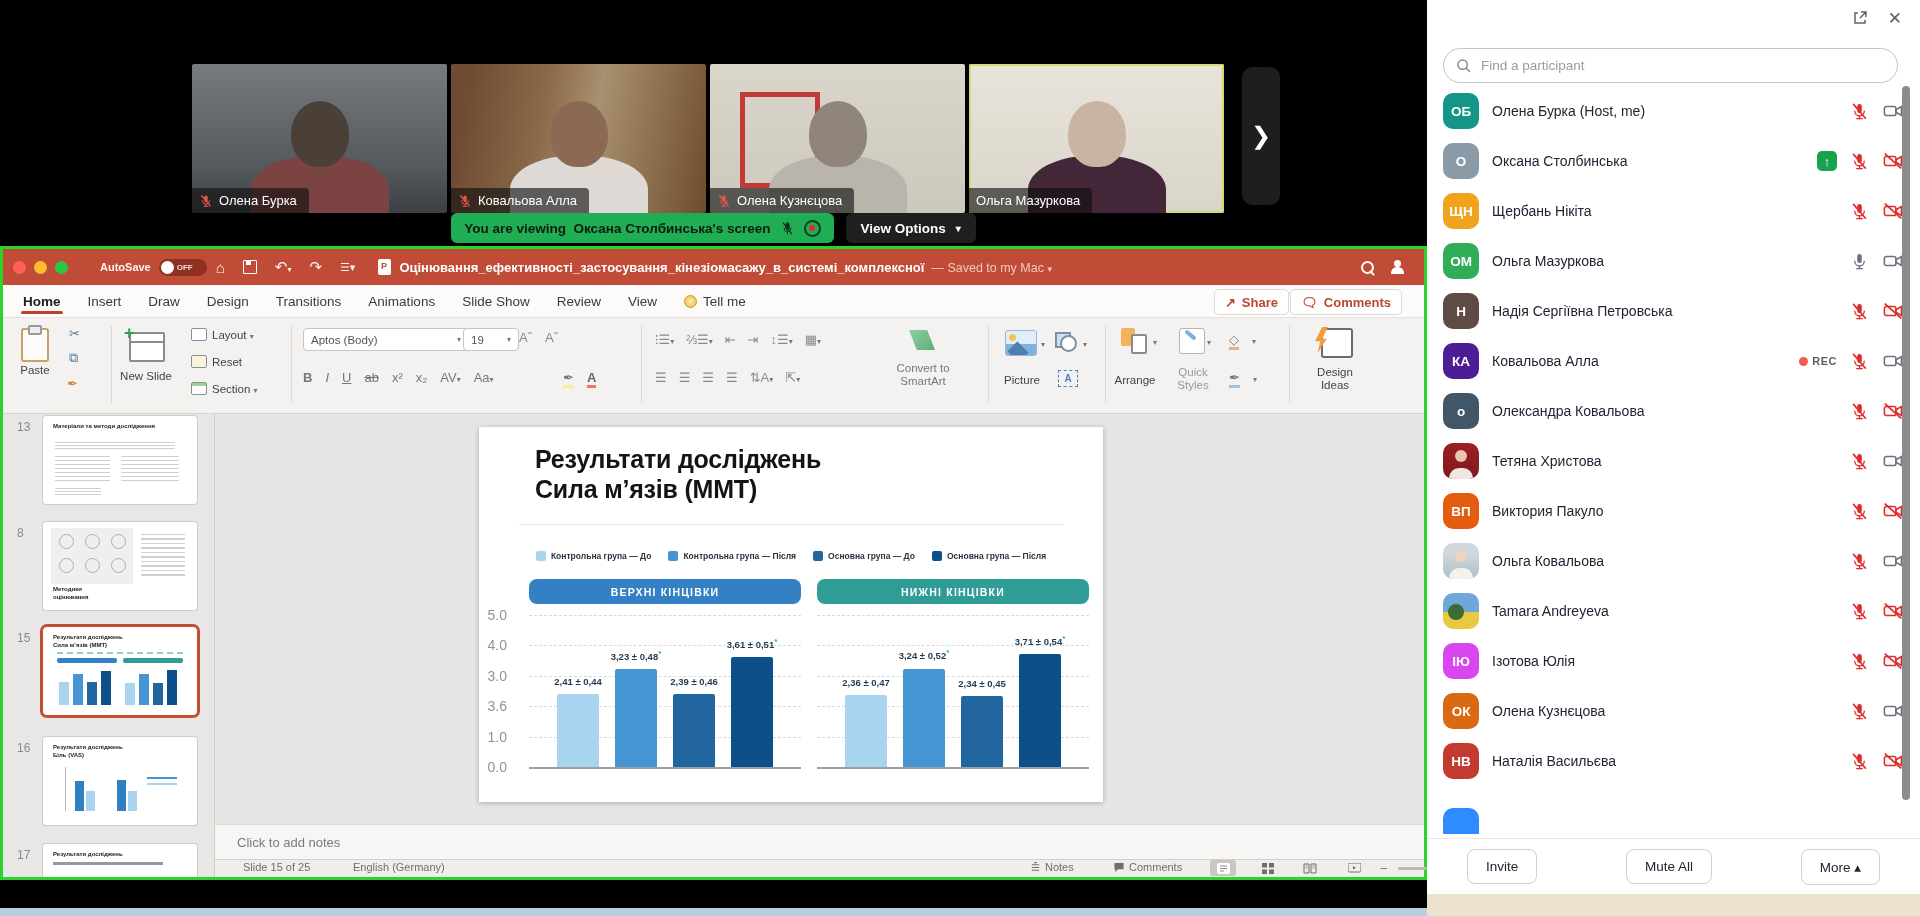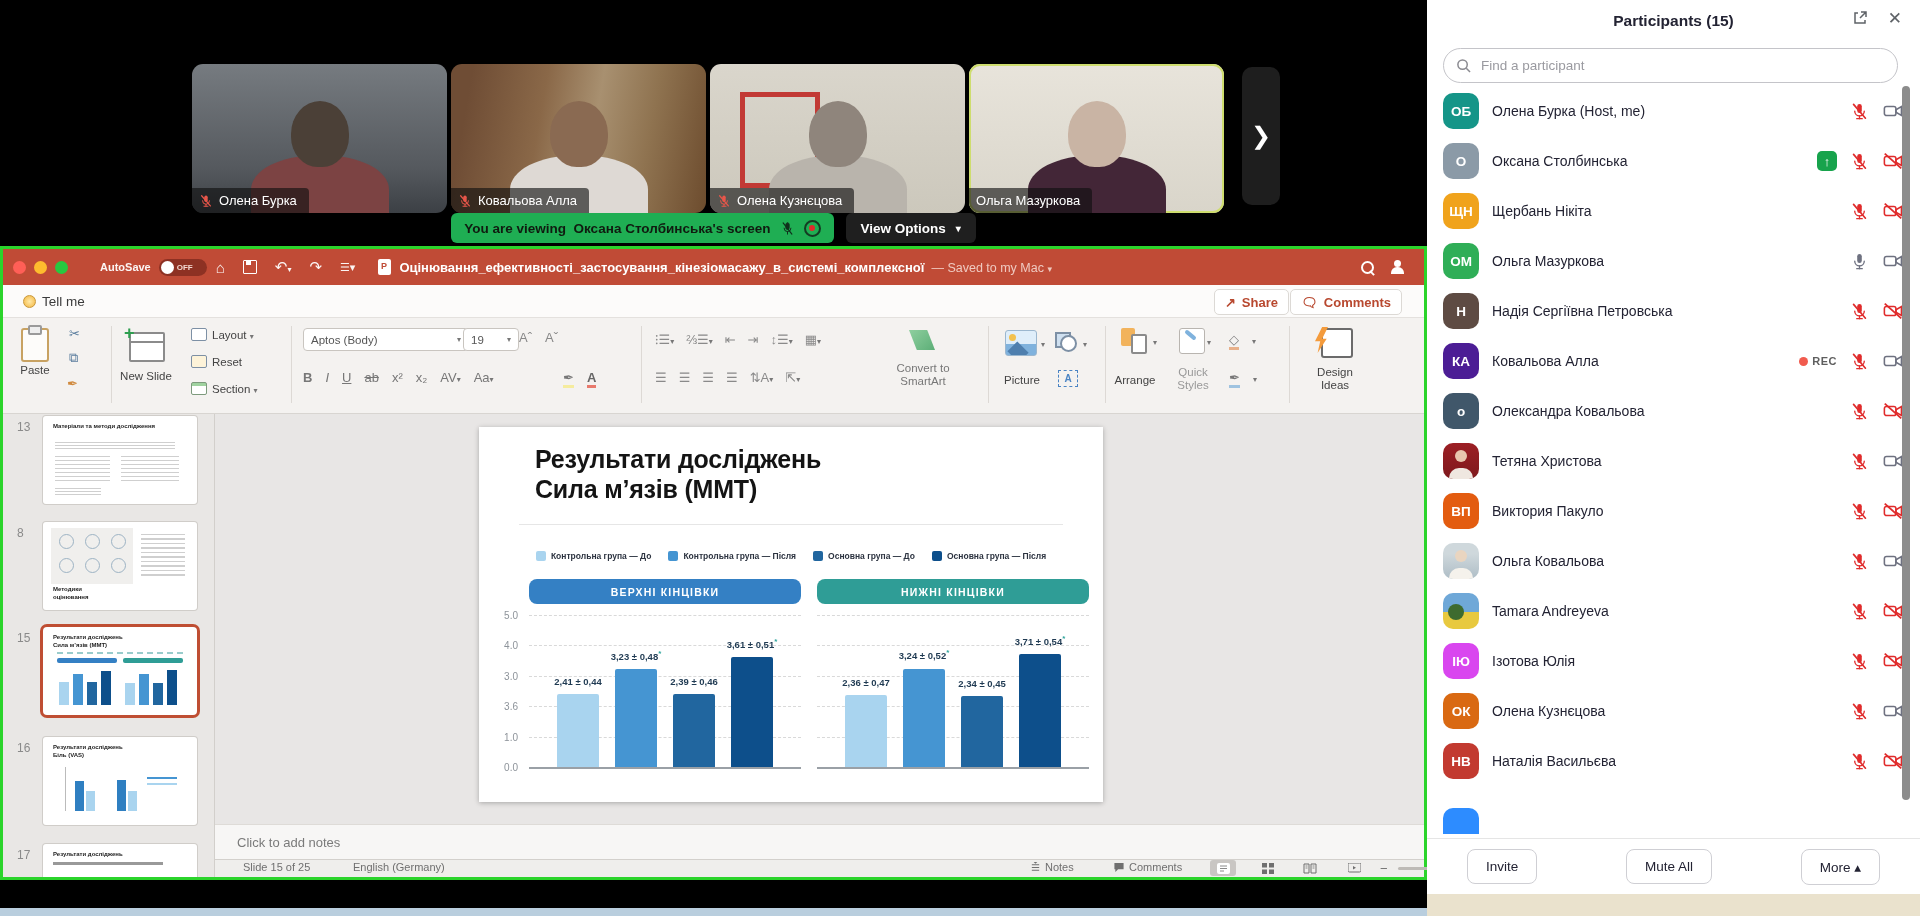"Participants (15)" div.pp-title { html: <div>Participants (15)</div> -> none }
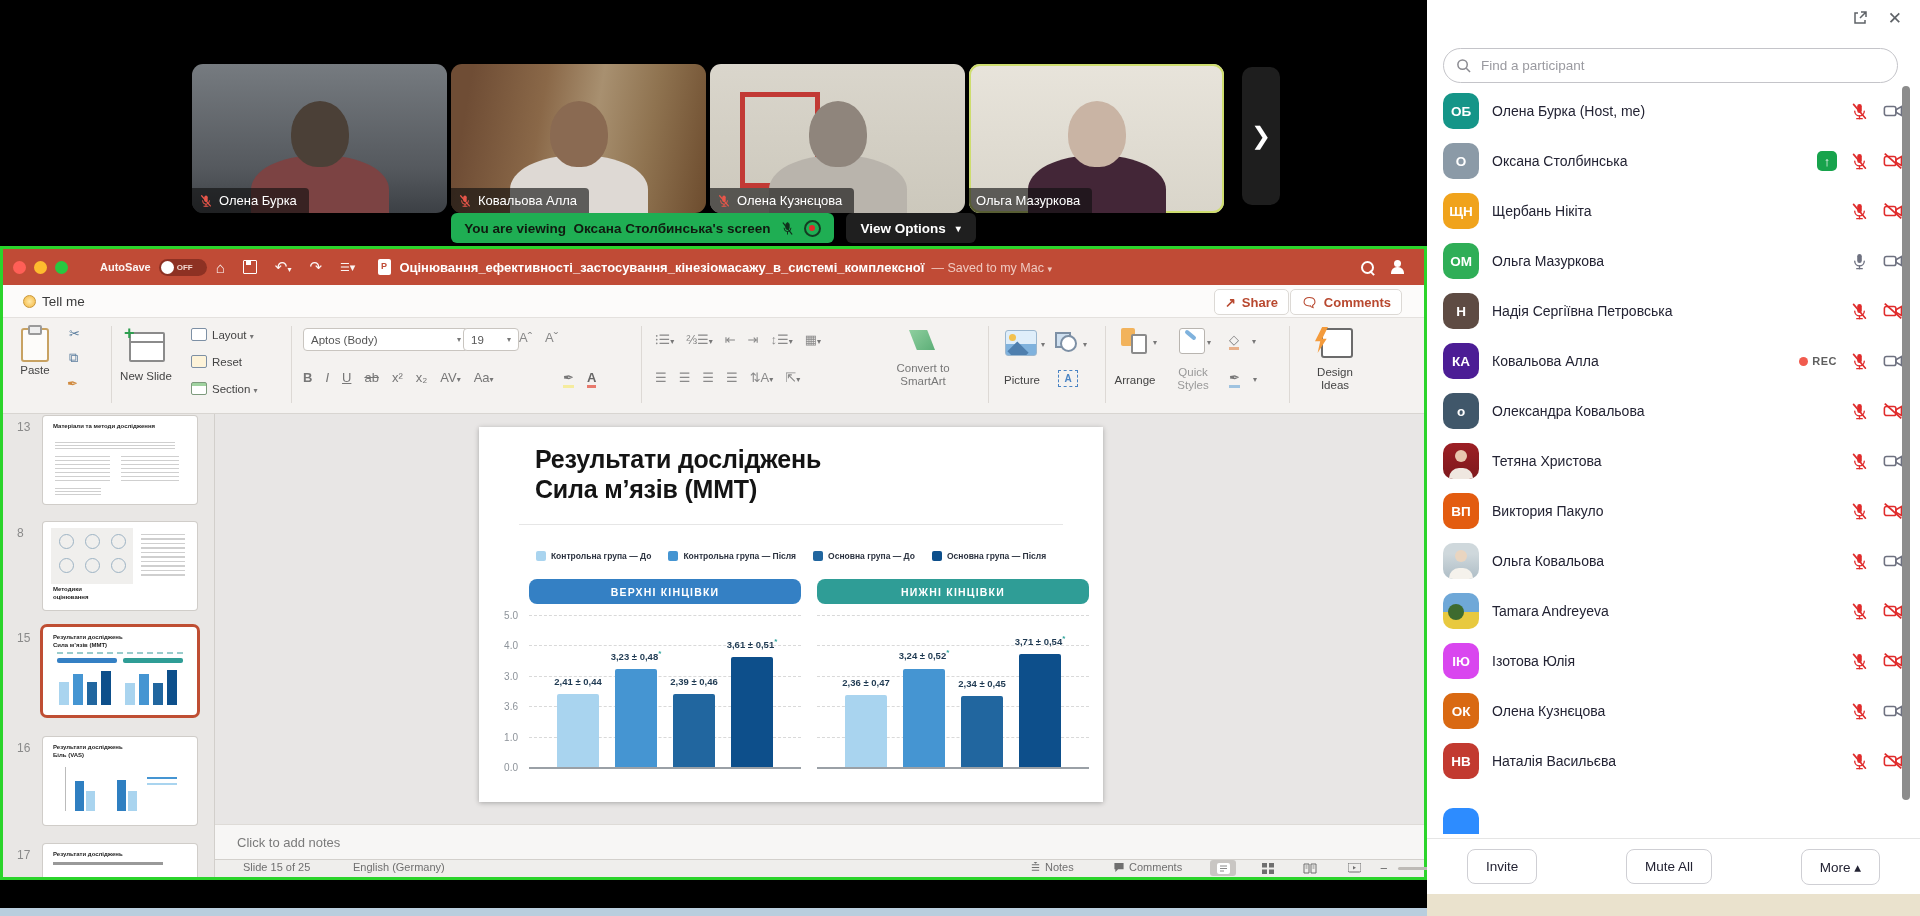"Олена Бурка" .tile { border-radius: 11px -> 2px }
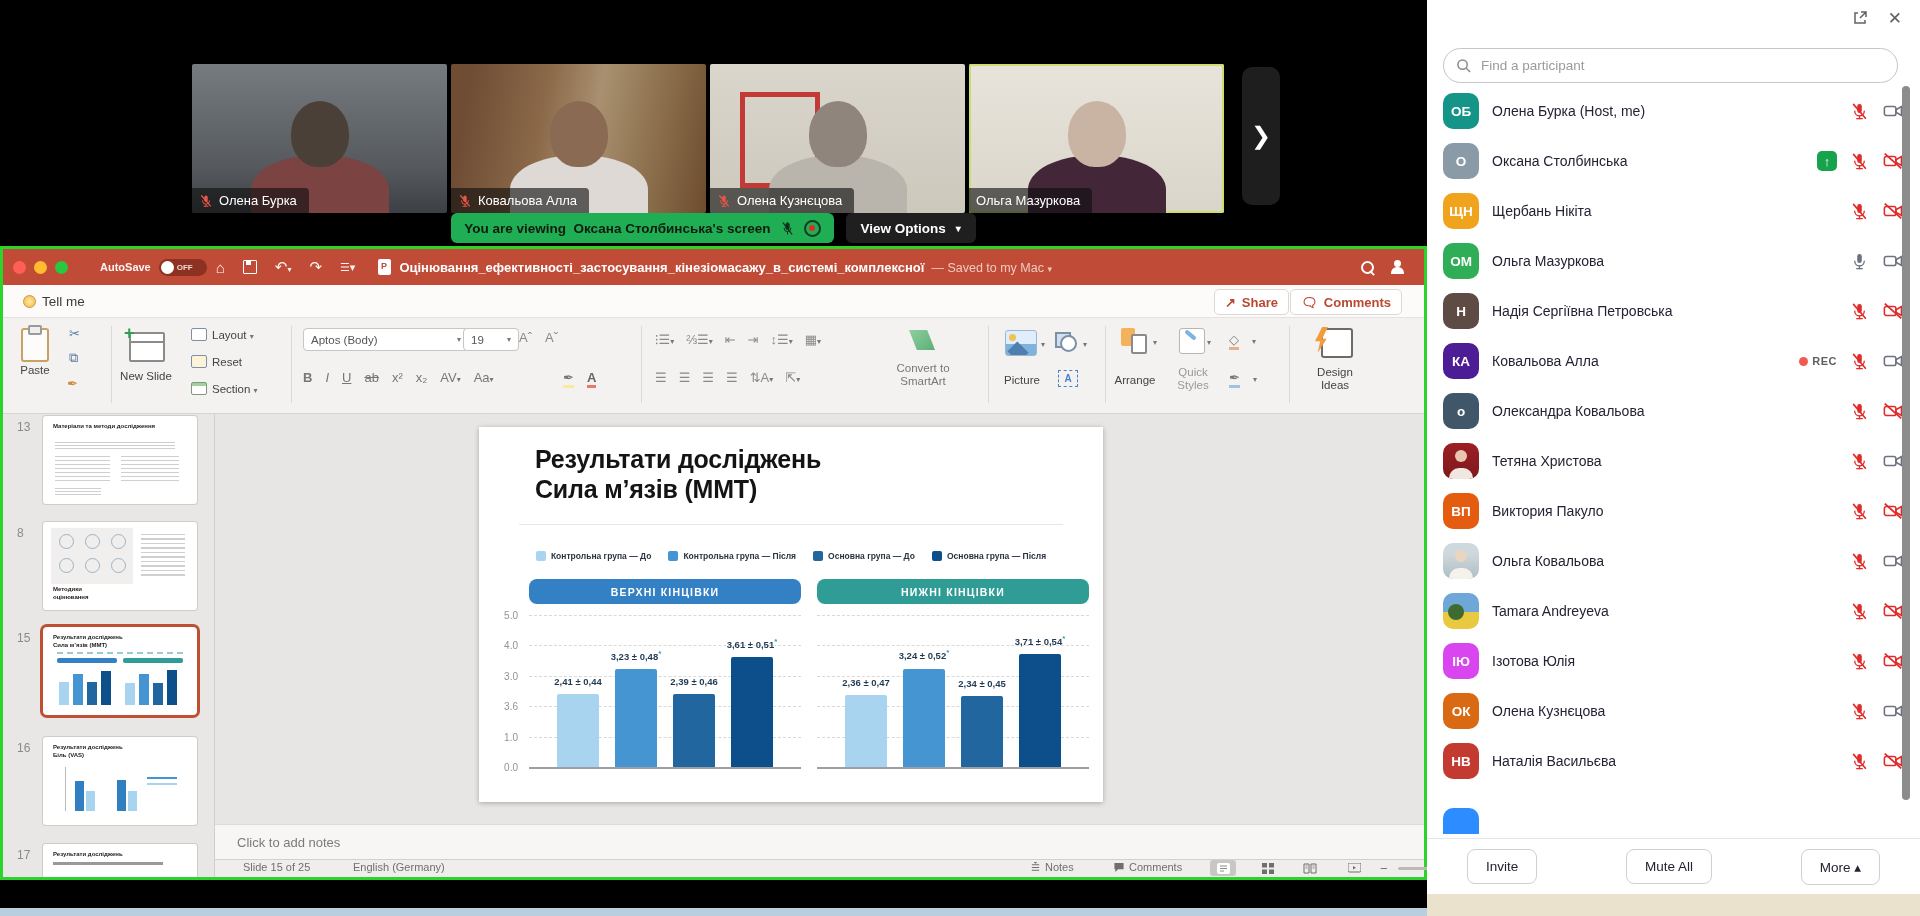"Home" span { html: none -> <span> <span>Home</span> <span>Insert</span> <span>Draw</span> <span>Design</span> <span>Transitions</span> <span>Animations</span> <span>Slide Show</span> <span>Review</span> <span>View</span> </span> }
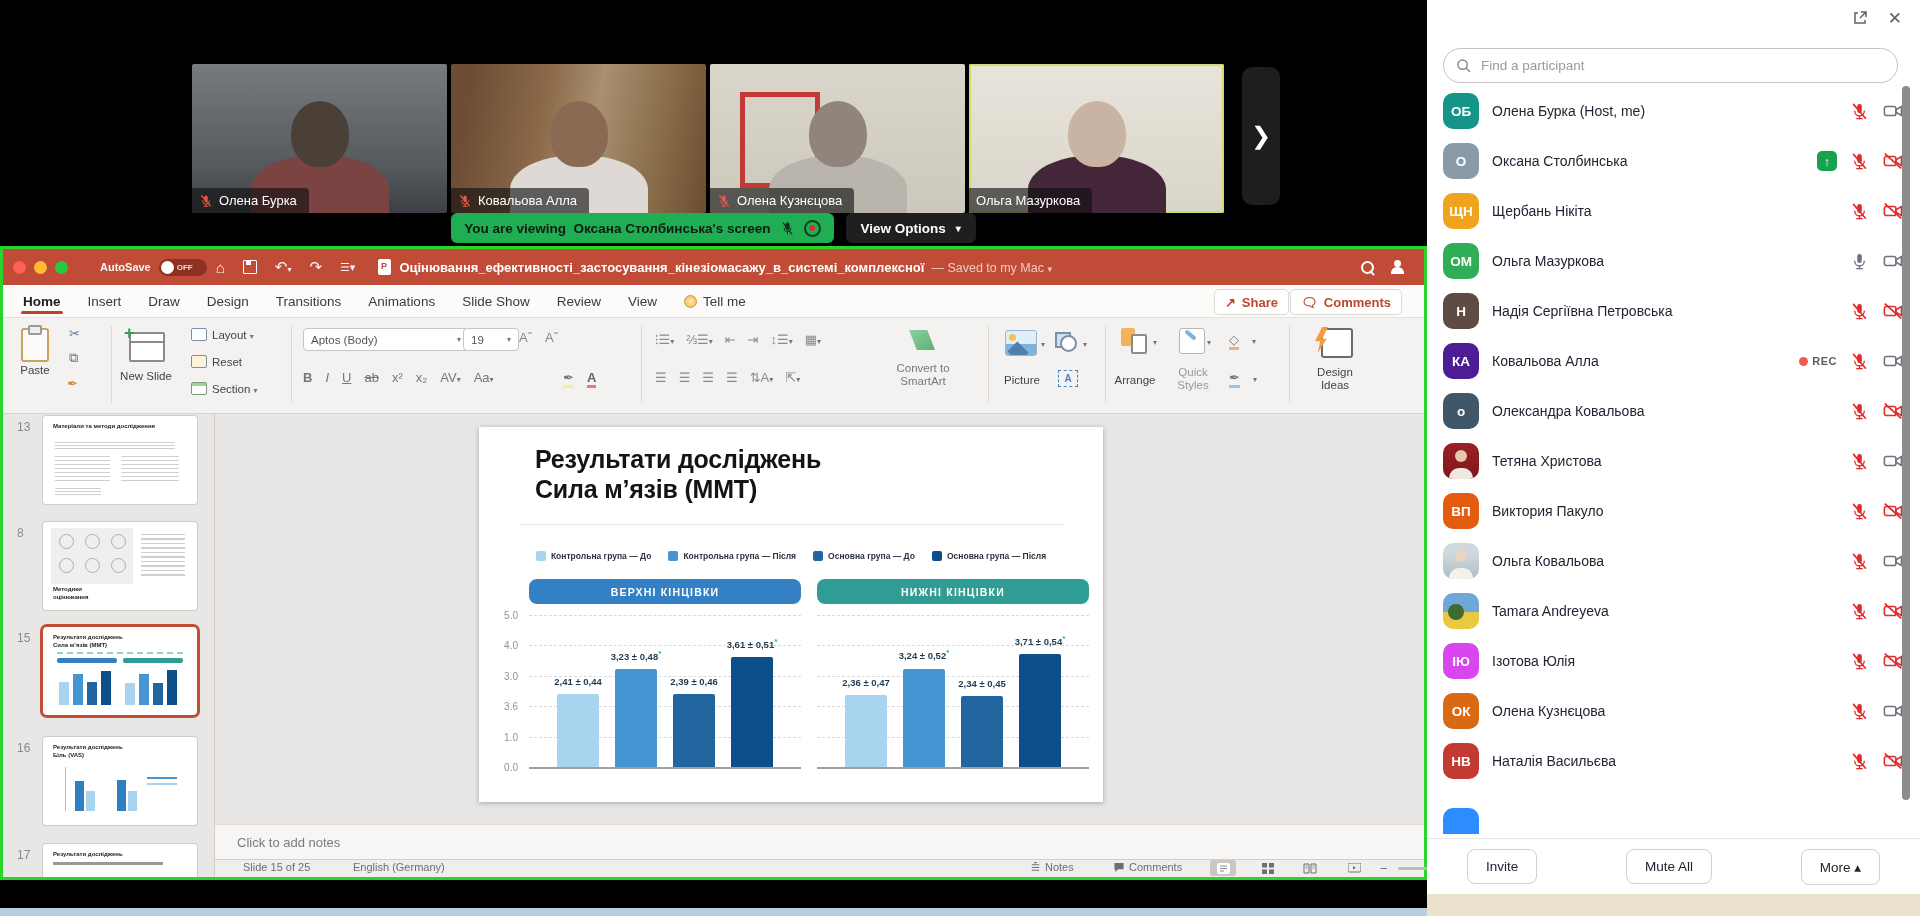"5.0" .yt { font-size: 10px -> 14px; margin-right: 11px -> 22px }
